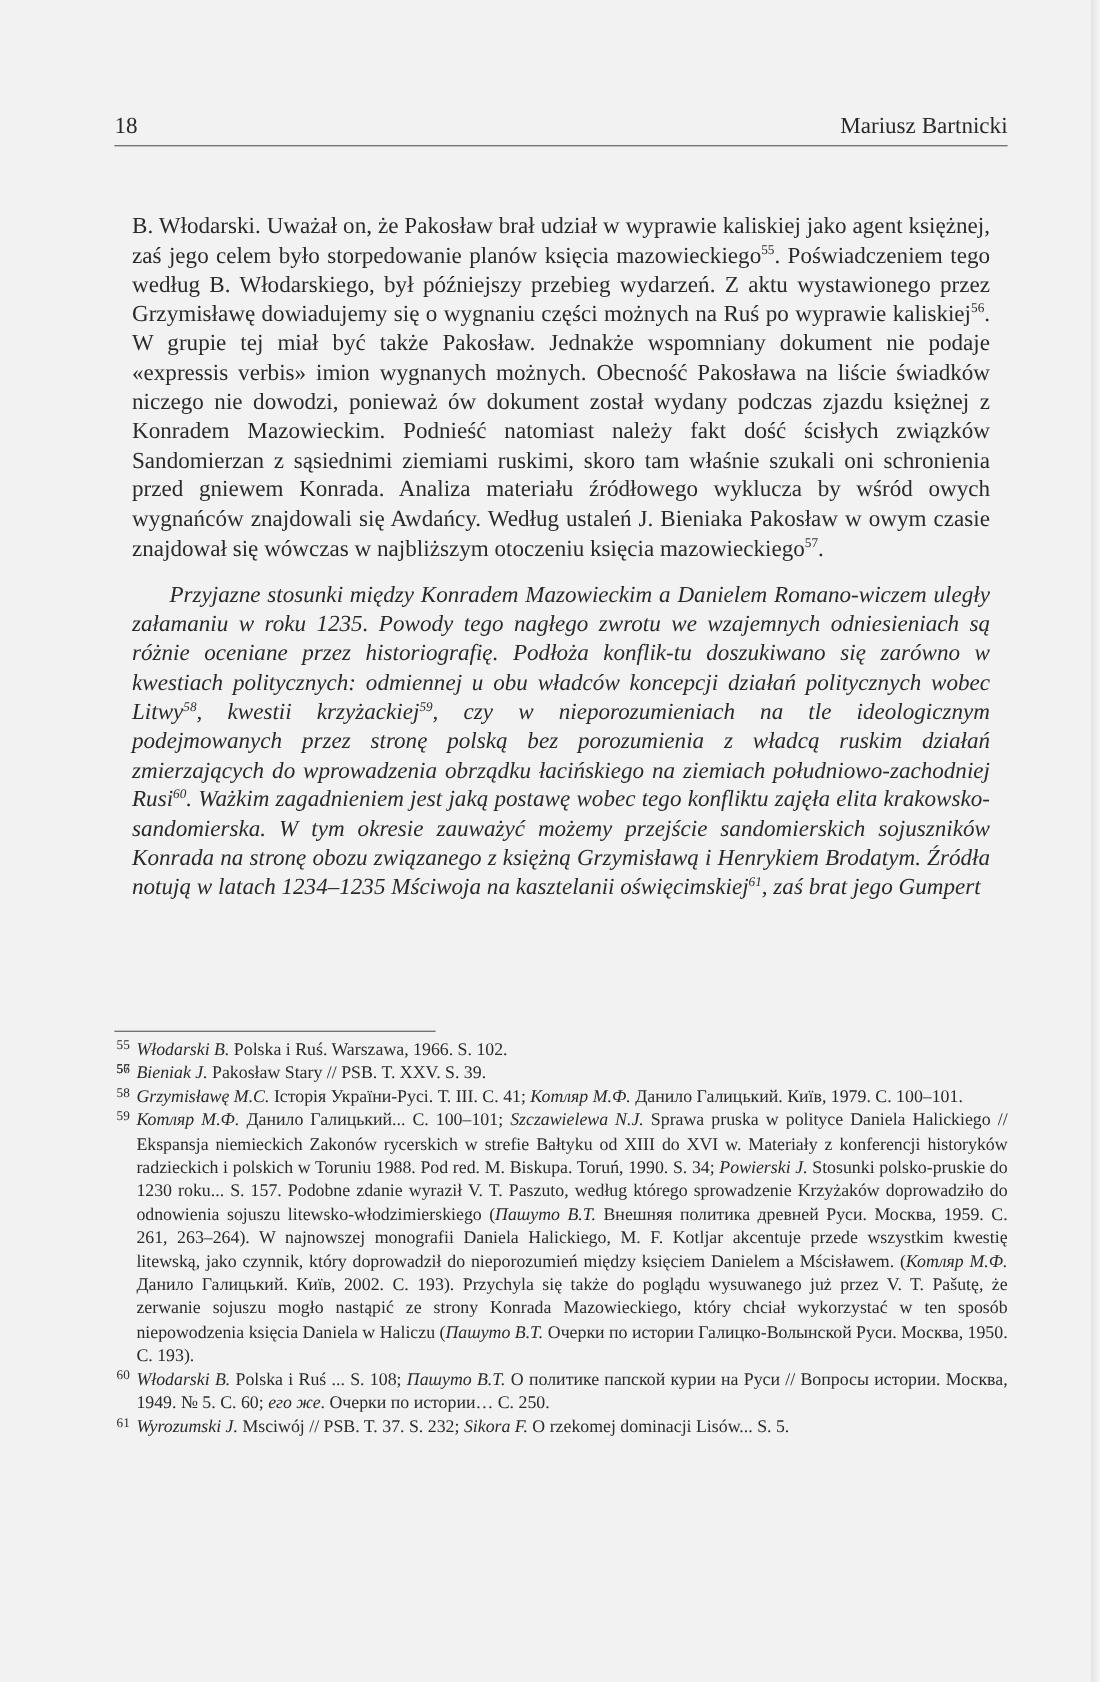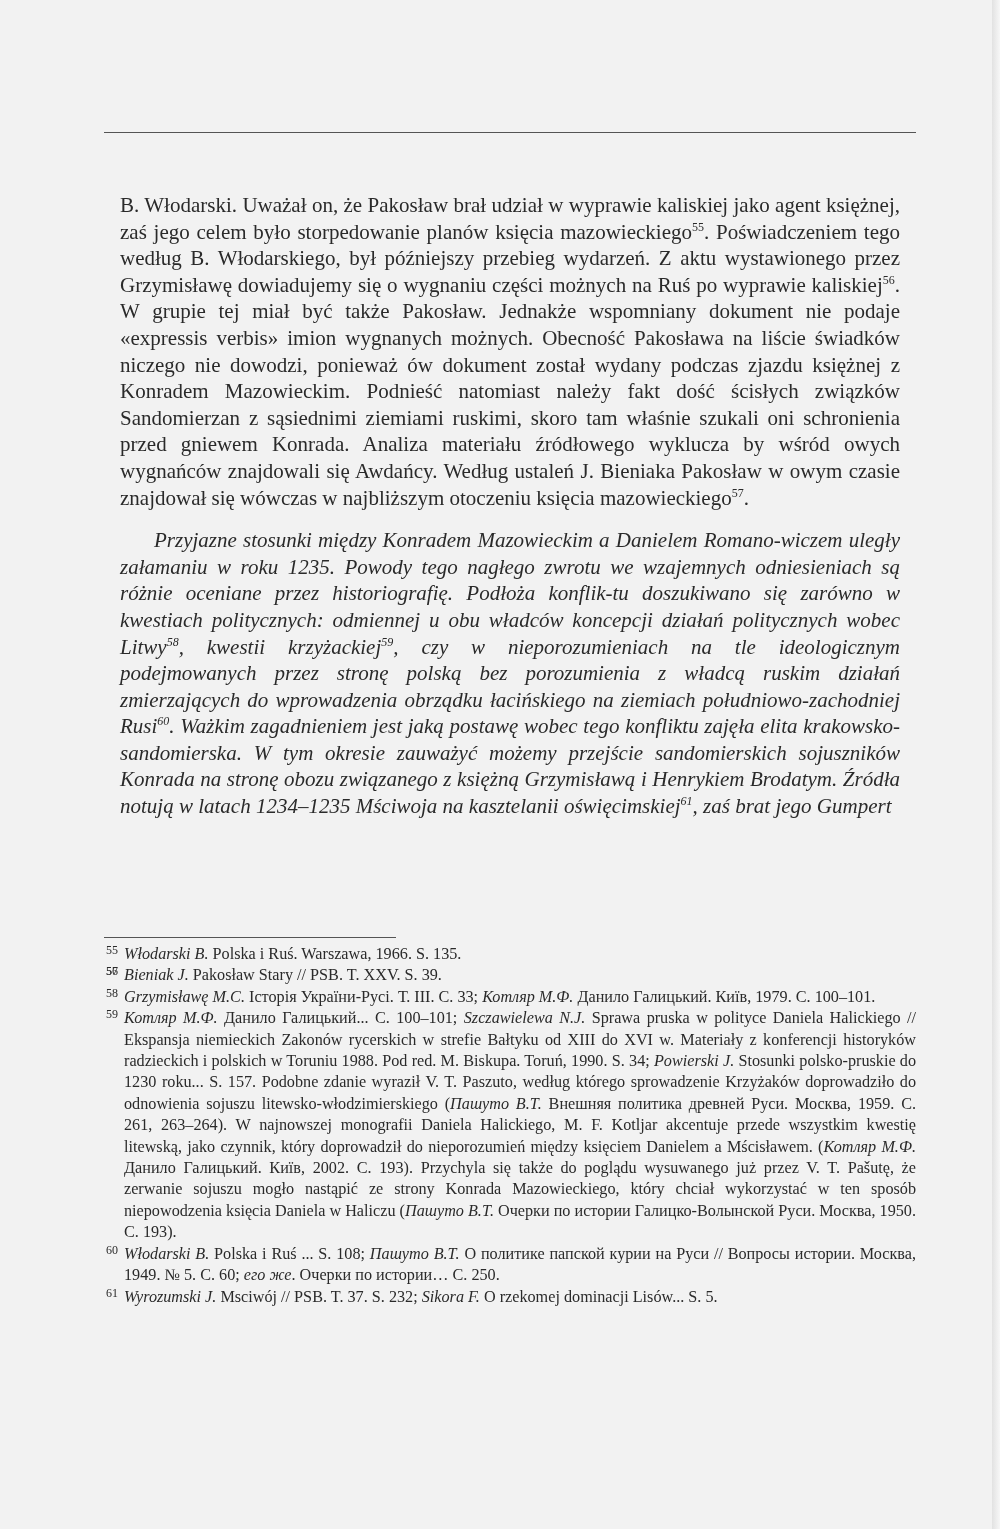"18" div.header { html: none -> <div> <span>18</span> <span>Mariusz Bartnicki</span> </div> }
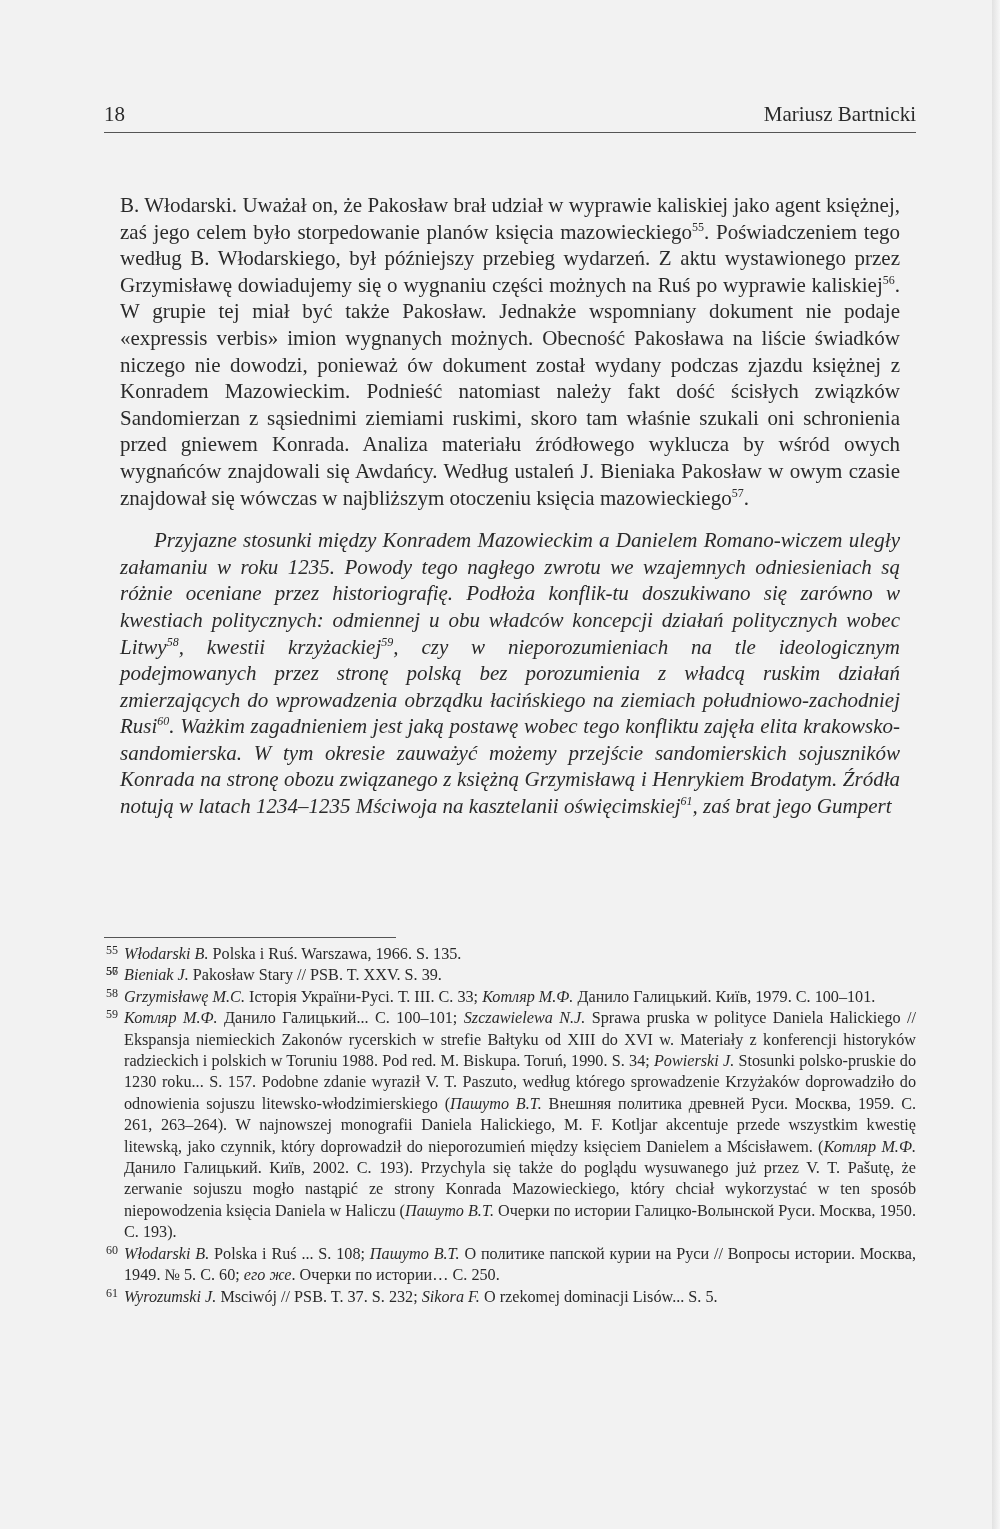"Polska i Ruś. Warszawa, 1966." span { text: 135 -> 102 }
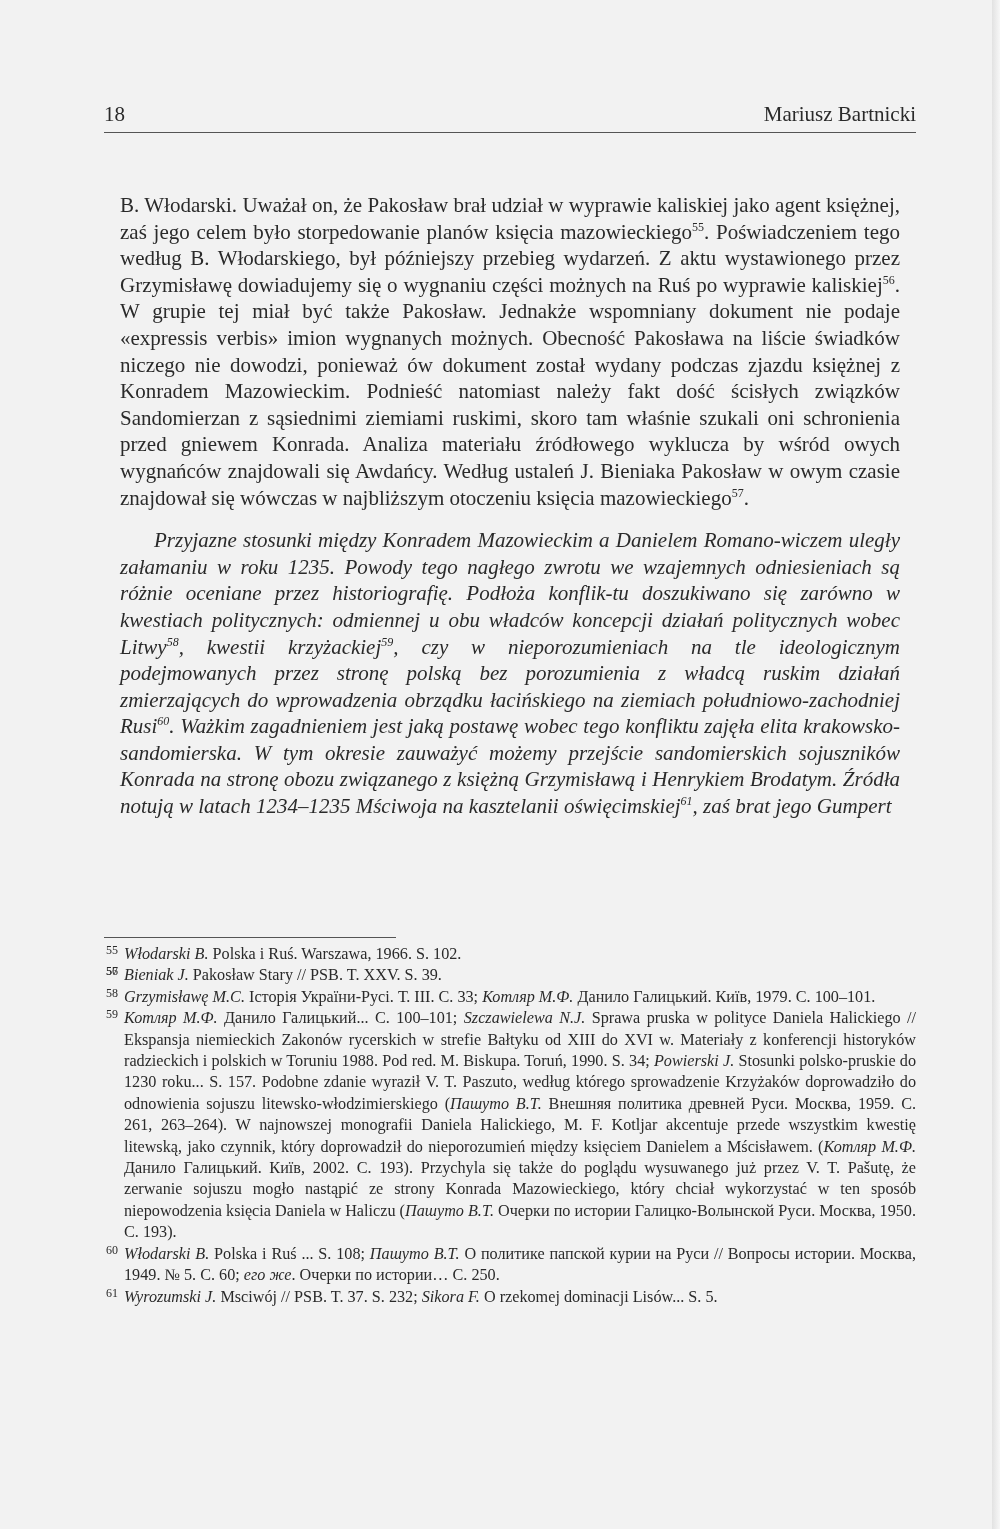"Історія України-Русі. Т. III. С." span { text: 33 -> 41 }
